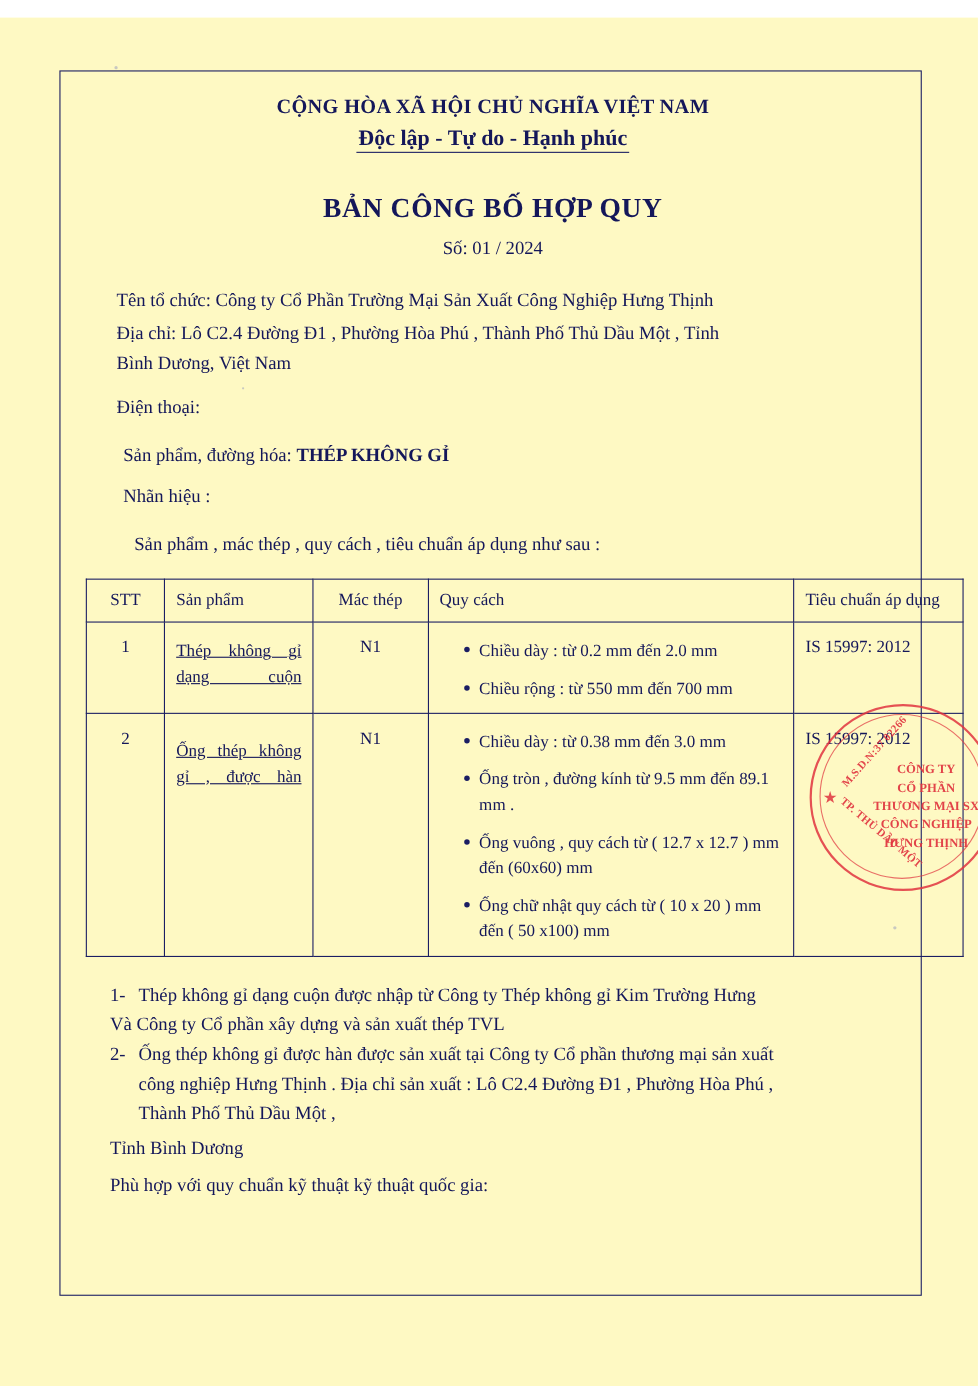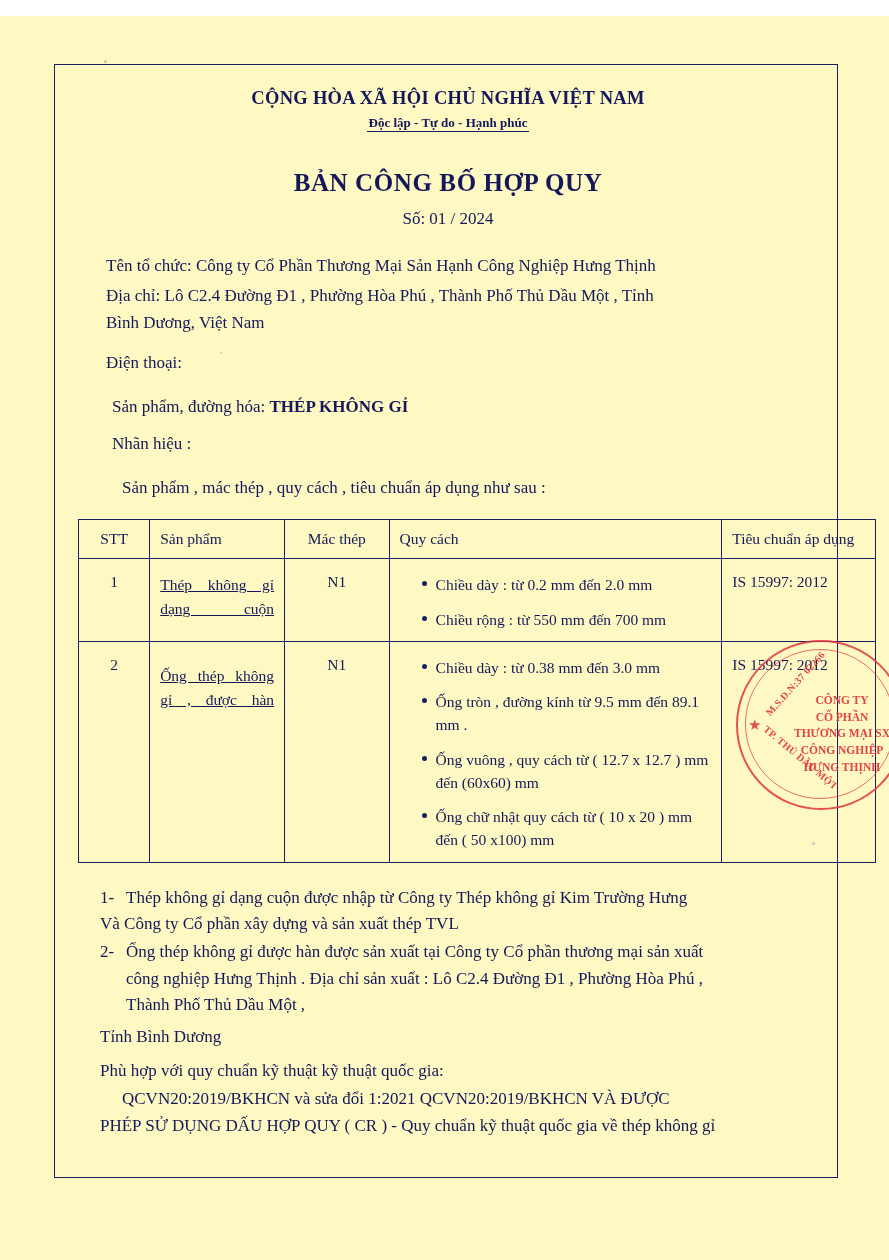"Độc lập - Tự do" .motto { font-size: 13px -> 20px }
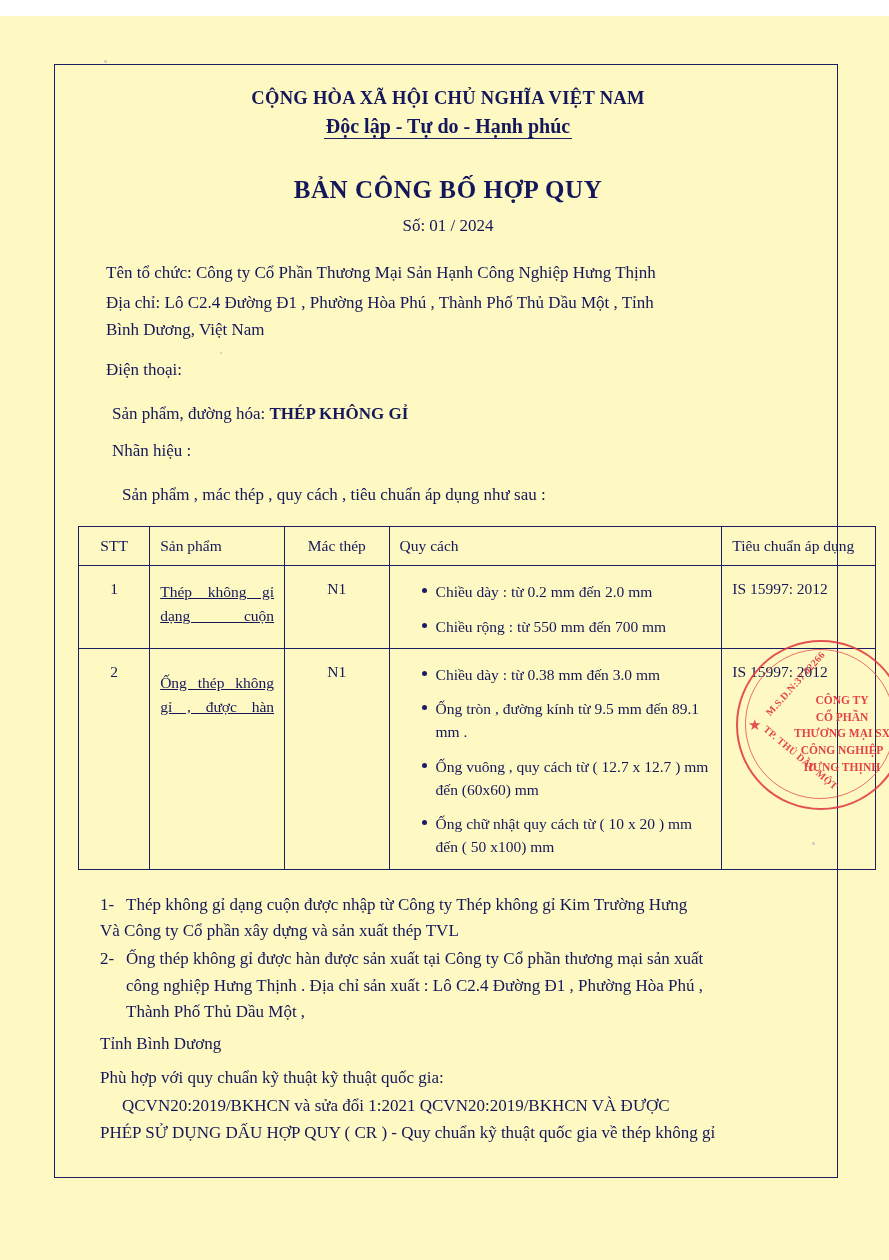"Tên tổ chức: Công ty" p.para { text: Thương Mại Sản Hạnh -> Trường Mại Sản Xuất }
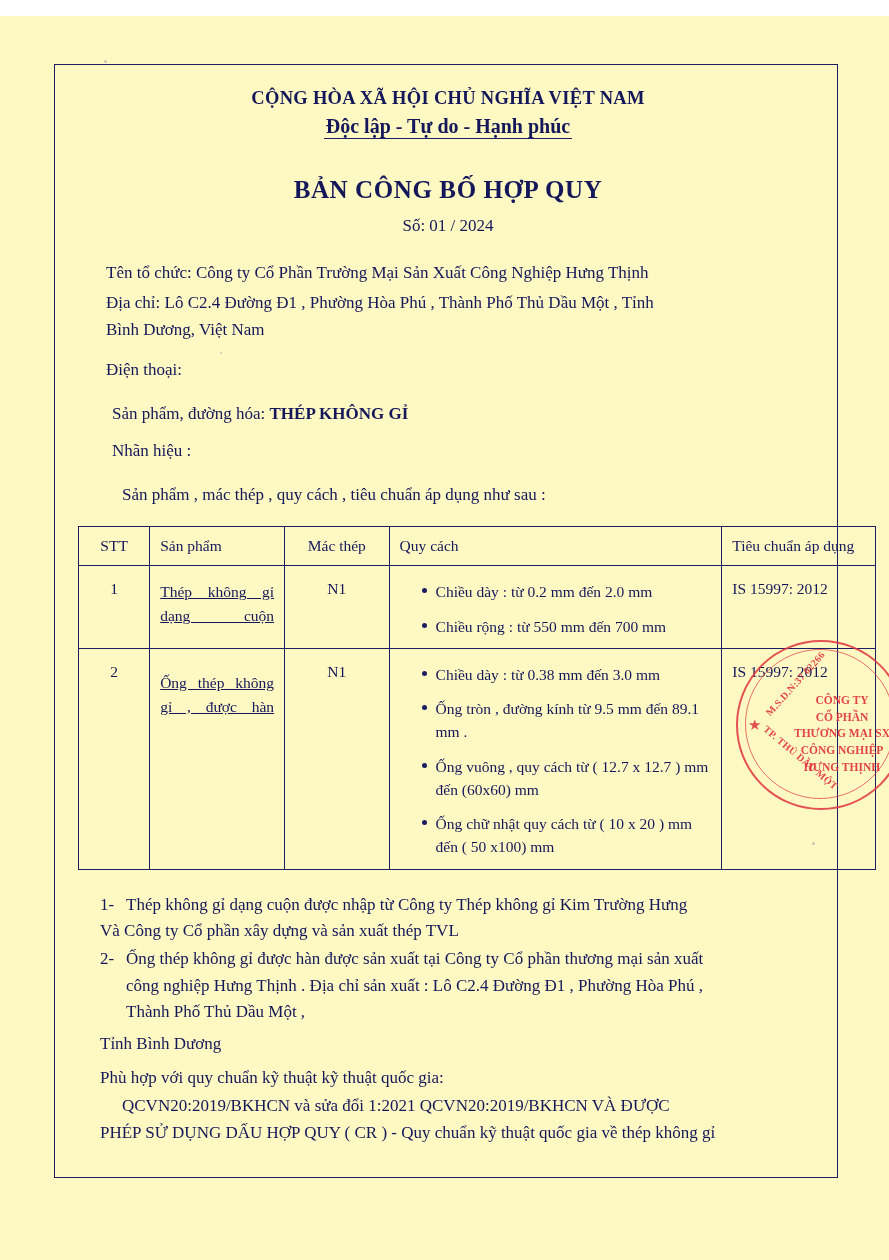"QCVN20:2019/BKHCN và sửa đổi 1:2021" div.qc { html: <div> <div>QCVN20:2019/BKHCN và sửa đổi 1:2021 QCVN20:2019/BKHCN VÀ ĐƯỢC</div> <div>PHÉP SỬ DỤNG DẤU HỢP QUY ( CR ) - Quy chuẩn kỹ thuật quốc gia về thép không gỉ</div> </div> -> none }
